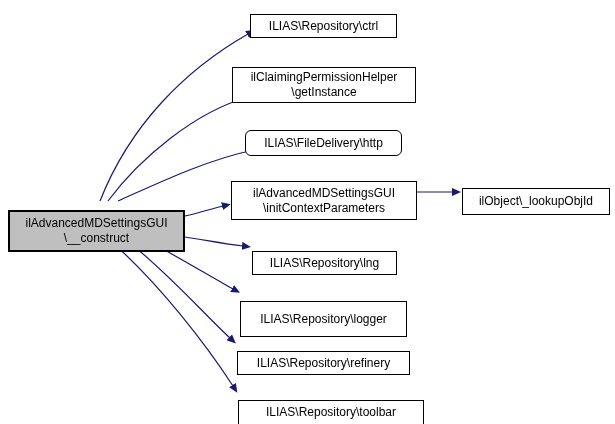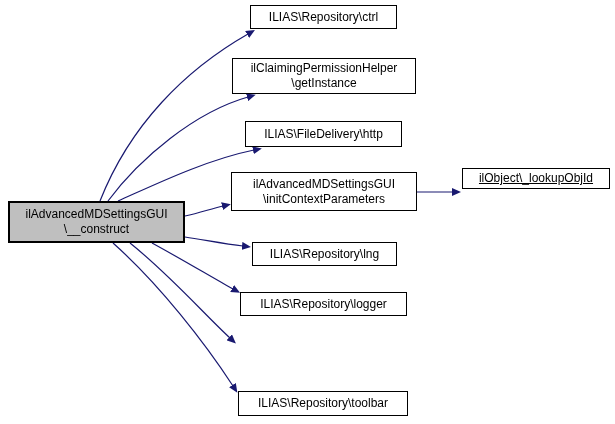"ILIAS\Repository\ctrl" .node { margin-top: none -> 9px }
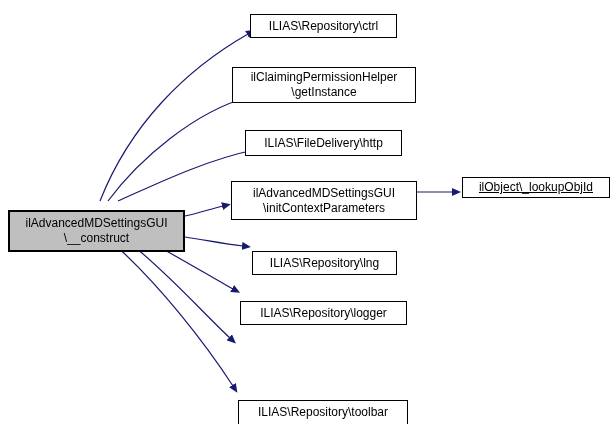"ILIAS\FileDelivery\http" .n-http { border-radius: none -> 6px }
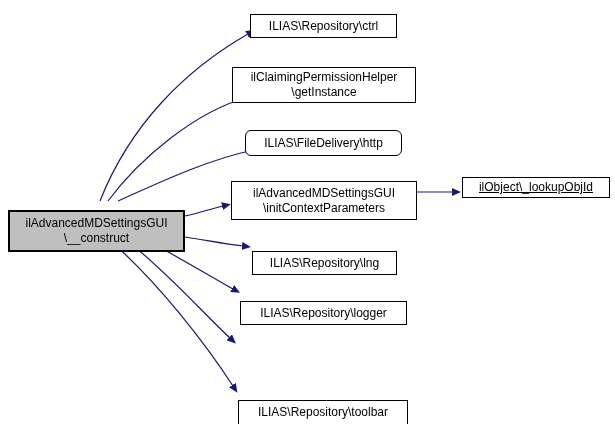"ilObject\_lookupObjId" .n-lookup { height: 21px -> 27px; text-decoration: underline -> none; top: 168px -> 179px }
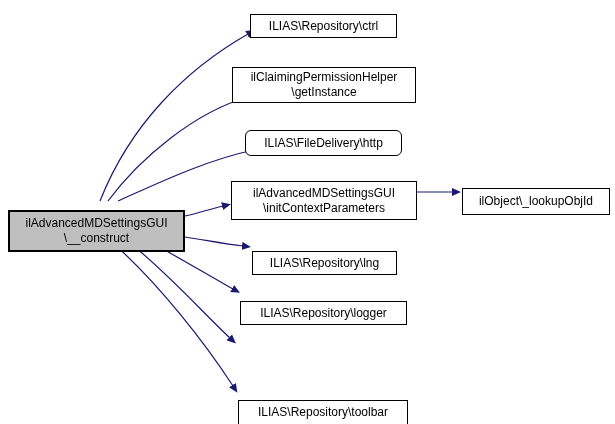"ILIAS\Repository\logger" .n-logger { height: 24px -> 36px }
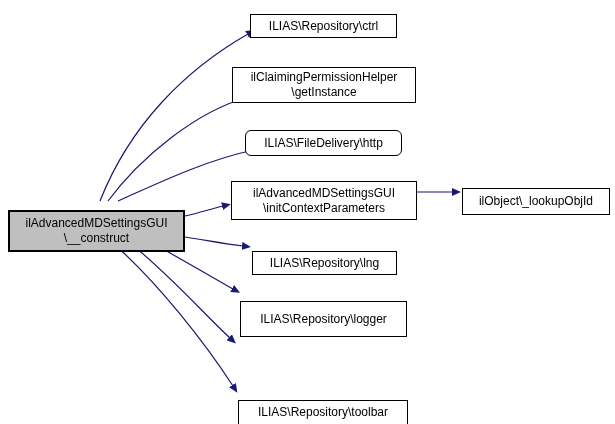"ILIAS\Repository\refinery" div.node { html: none -> <div> <span>ILIAS\Repository\refinery</span> </div> }
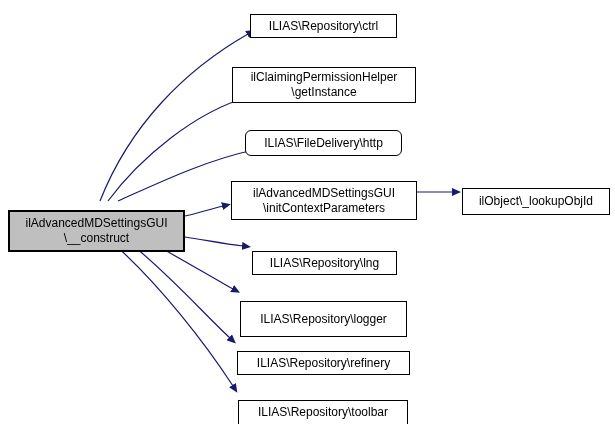"ILIAS\Repository\toolbar" .n-toolbar { width: 170px -> 186px }
